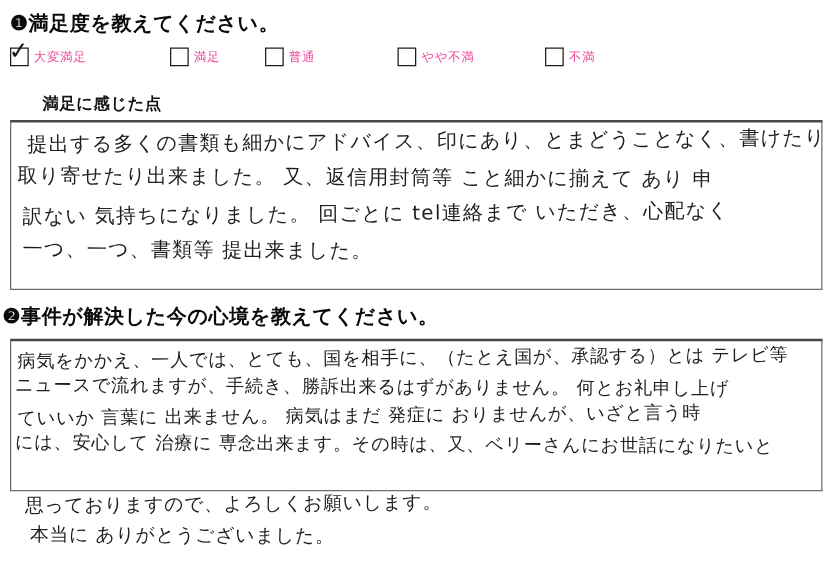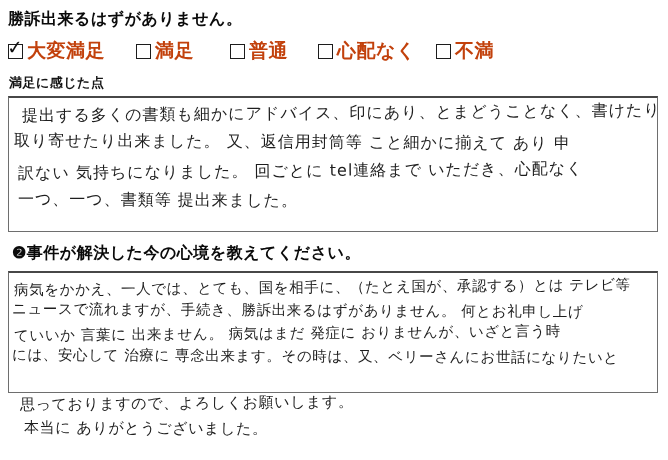"勝訴出来るはずがありません。" div.abs { text: 勝訴出来るはずがありません -> ❶満足度を教えてください }
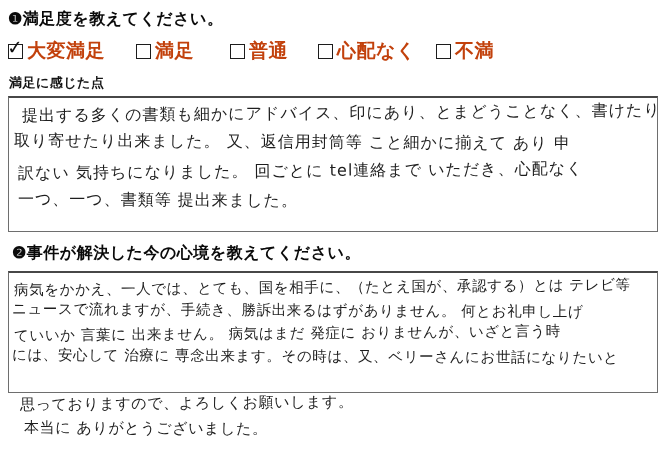"大変満足" .opt-label { color: #c2410c -> #ec4899; font-size: 19px -> 10px; font-weight: 700 -> 400 }
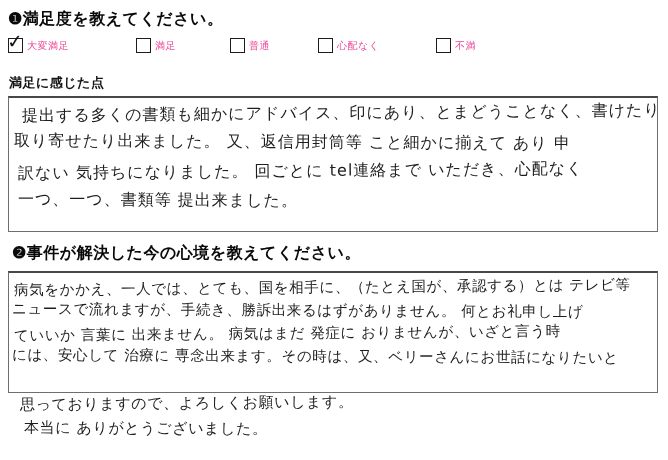"普通" div.opt { left: 230px -> 212px }
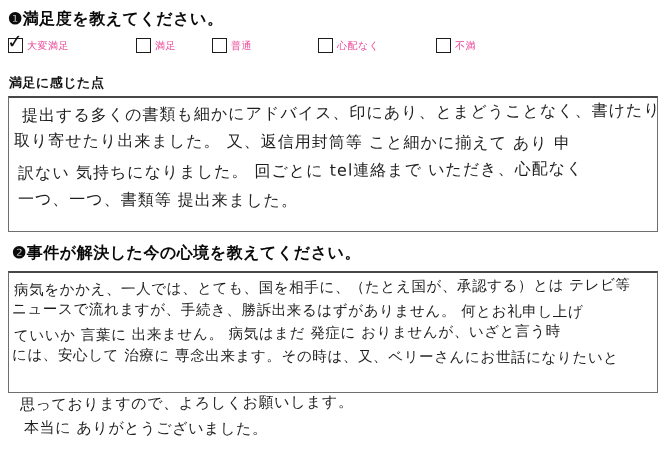"心配なく" span.opt-label { text: 心配なく -> やや不満 }
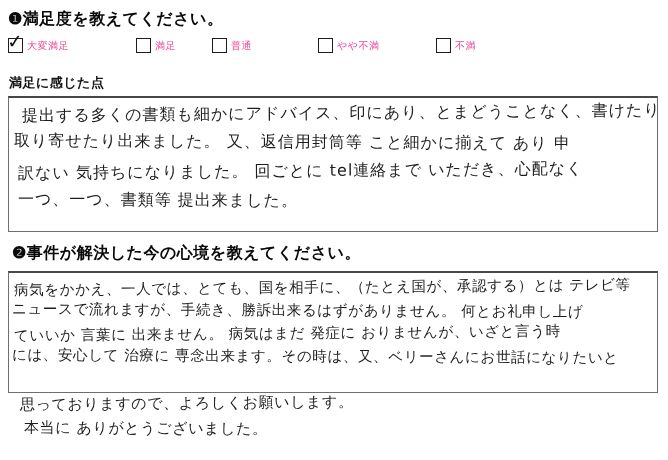"満足に感じた点" .box-label { margin-left: none -> 25px }
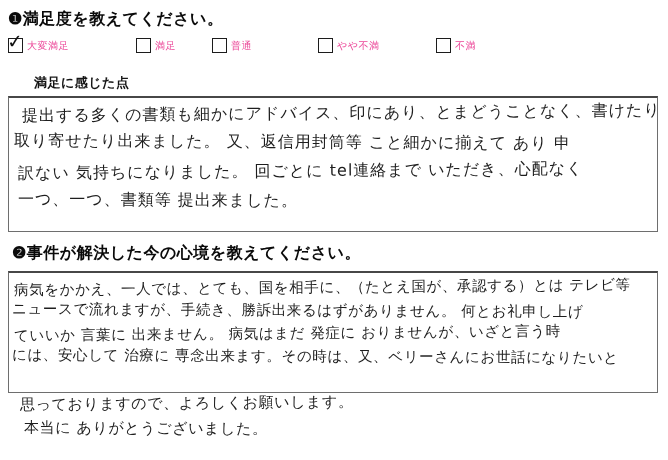"❷事件が解決した今の心境を教えてください。" div.abs { left: 12px -> 2px }
